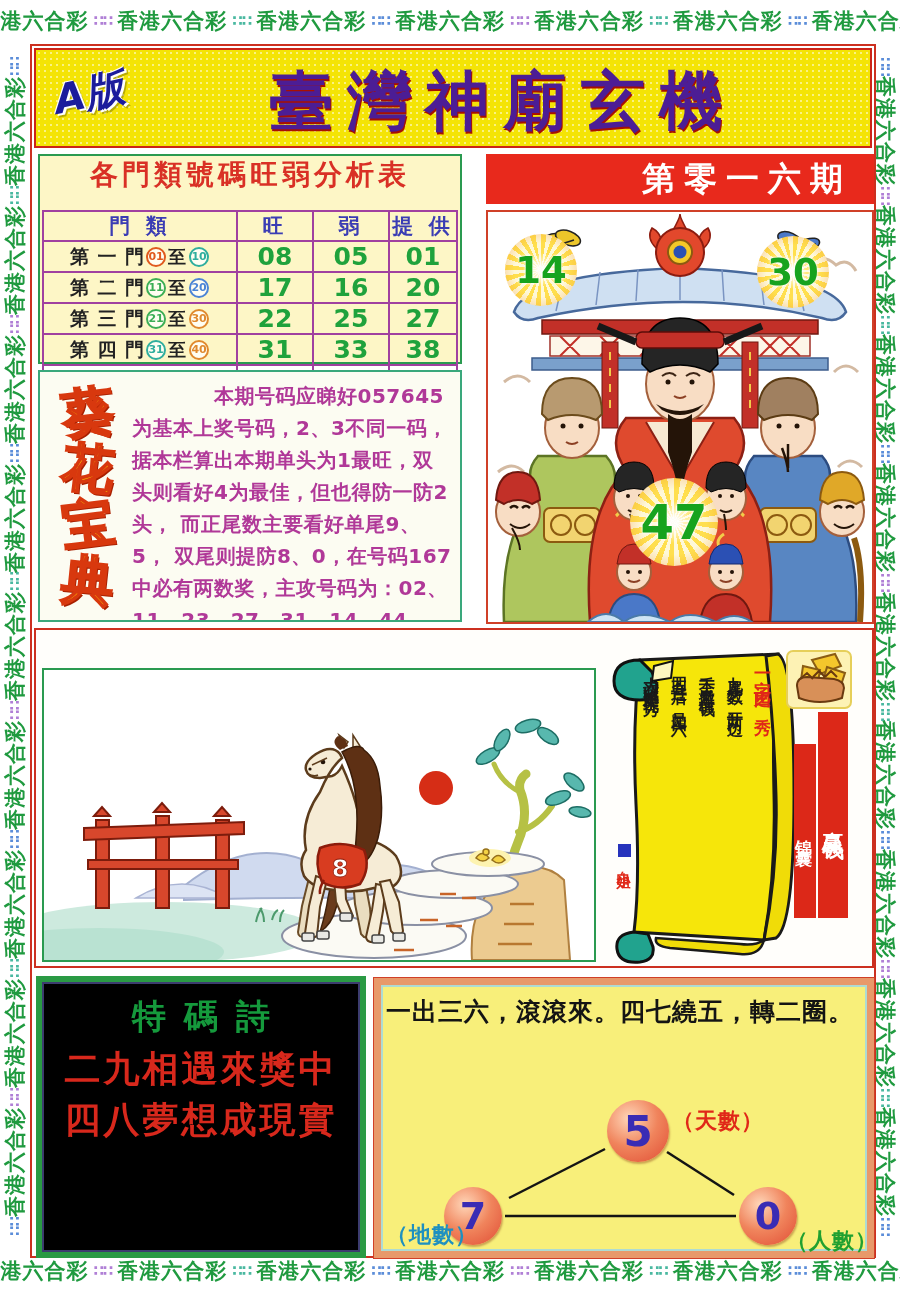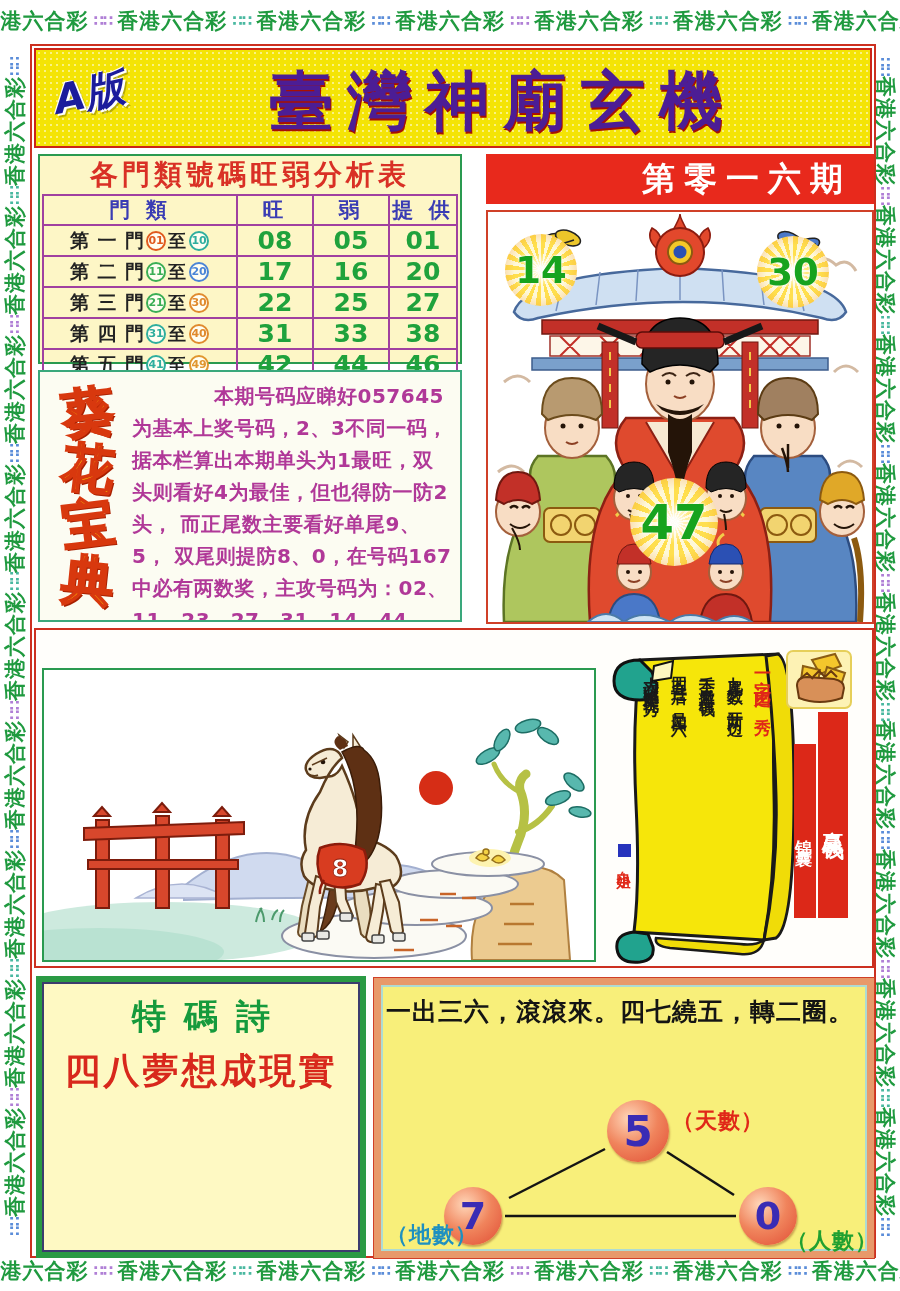"門 類" .tbl { margin: 0 2px 3px 2px -> 16px 2px 3px 2px }
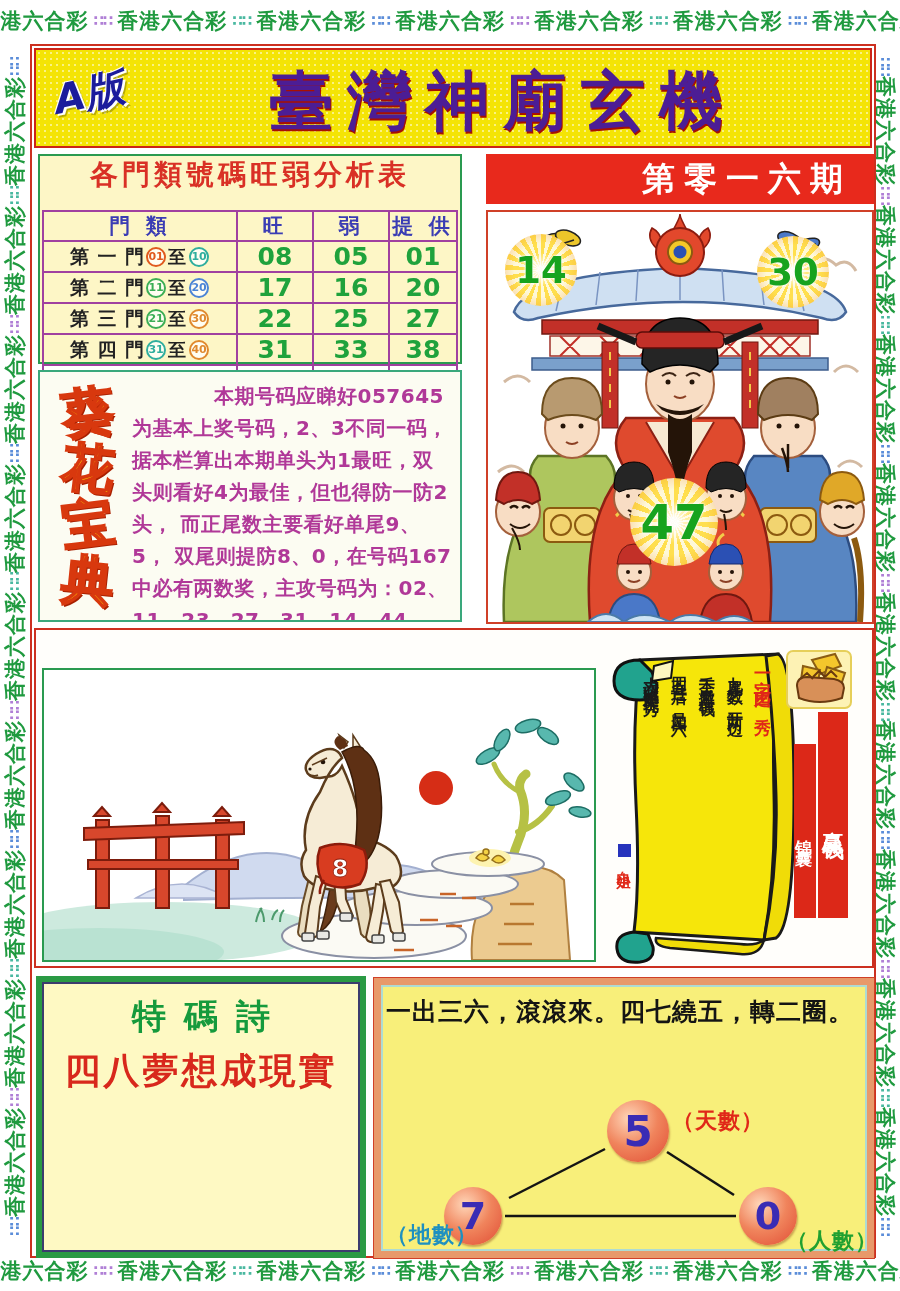"特碼詩" .poem { background: #fef9c3 -> #000000; font-family: Liberation Serif, serif -> Liberation Mono, monospace }
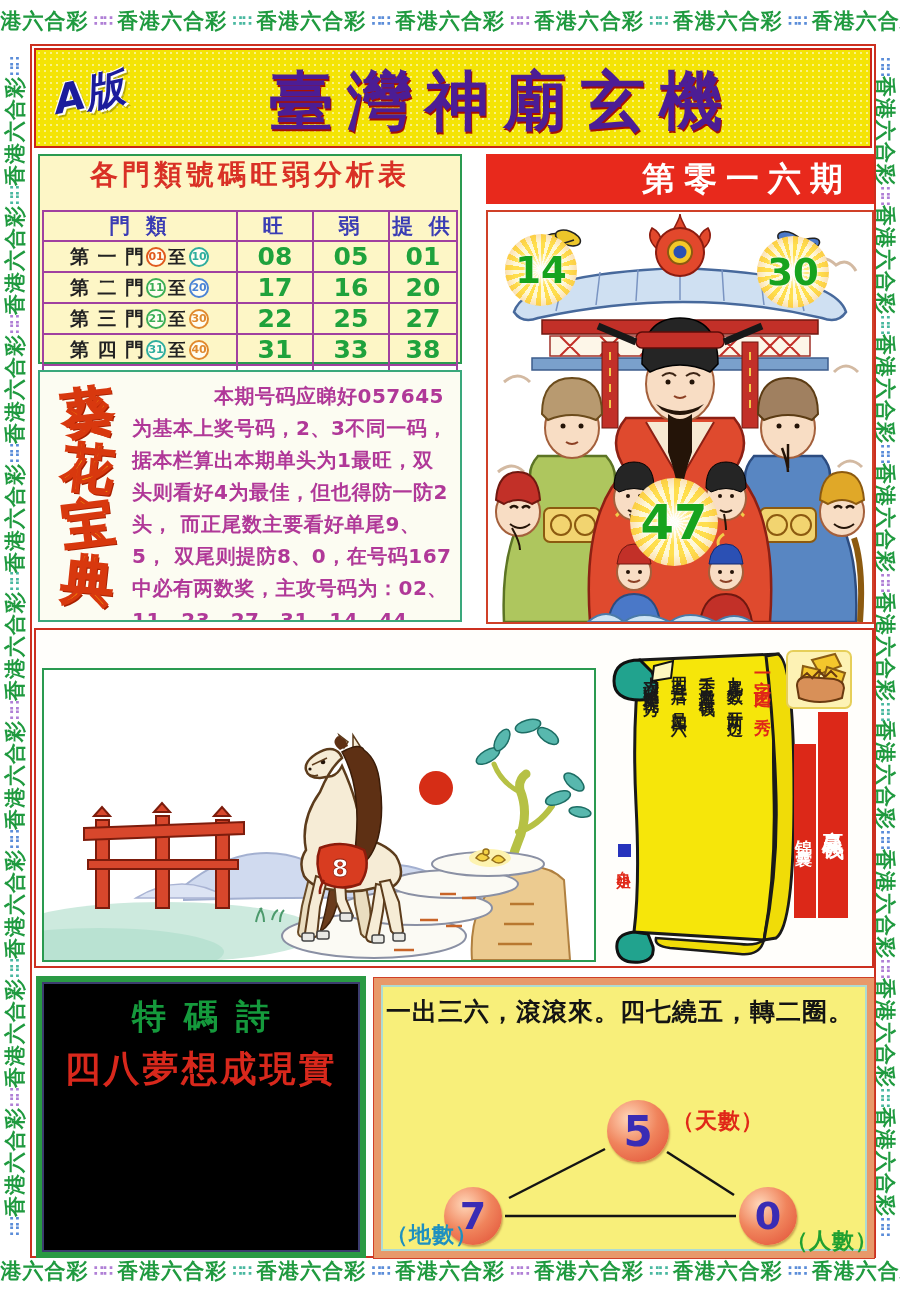"二九相遇來獎中" div.poem-line { html: none -> <div>二九相遇來獎中</div> }
